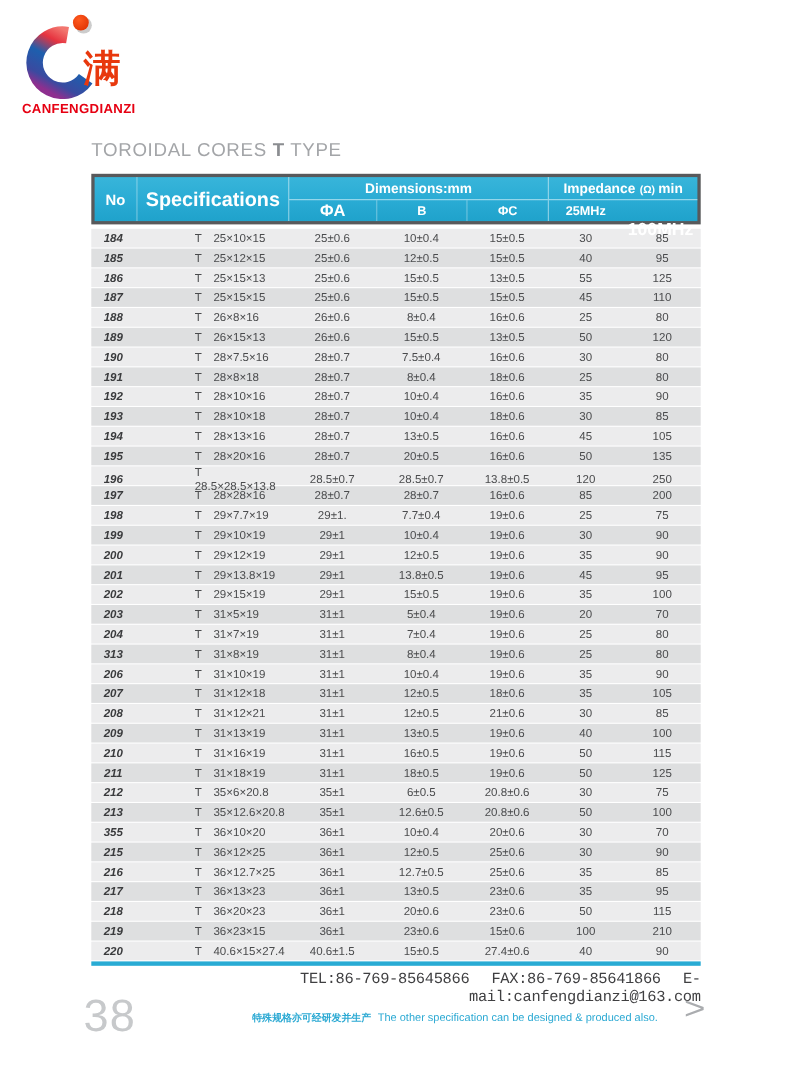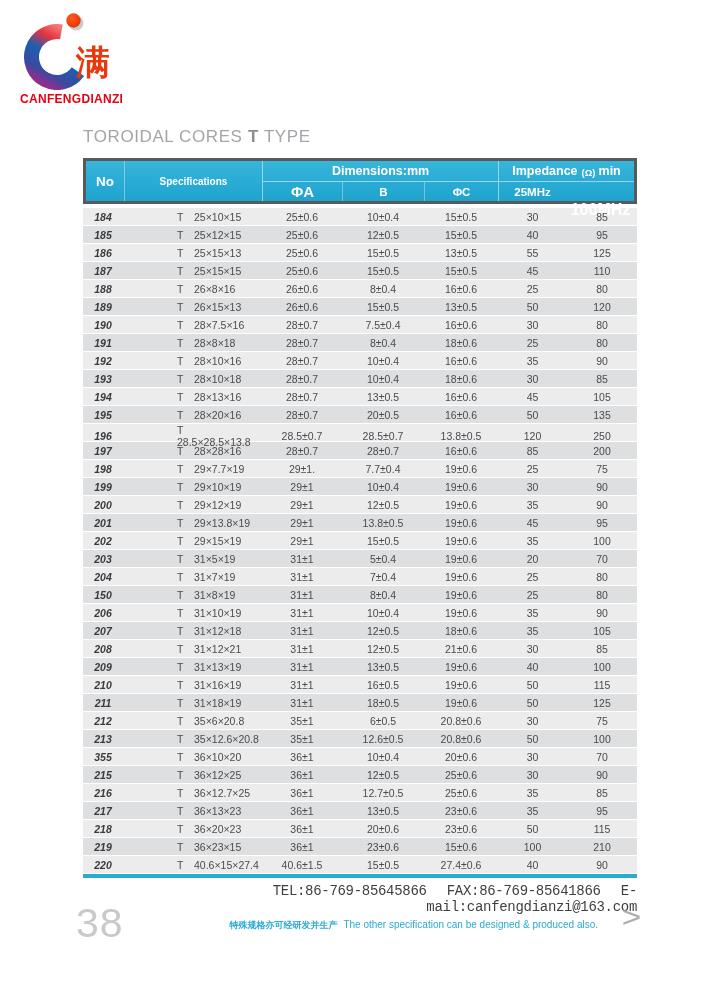"Specifications" .h-spec { font-size: 10px -> 18px }
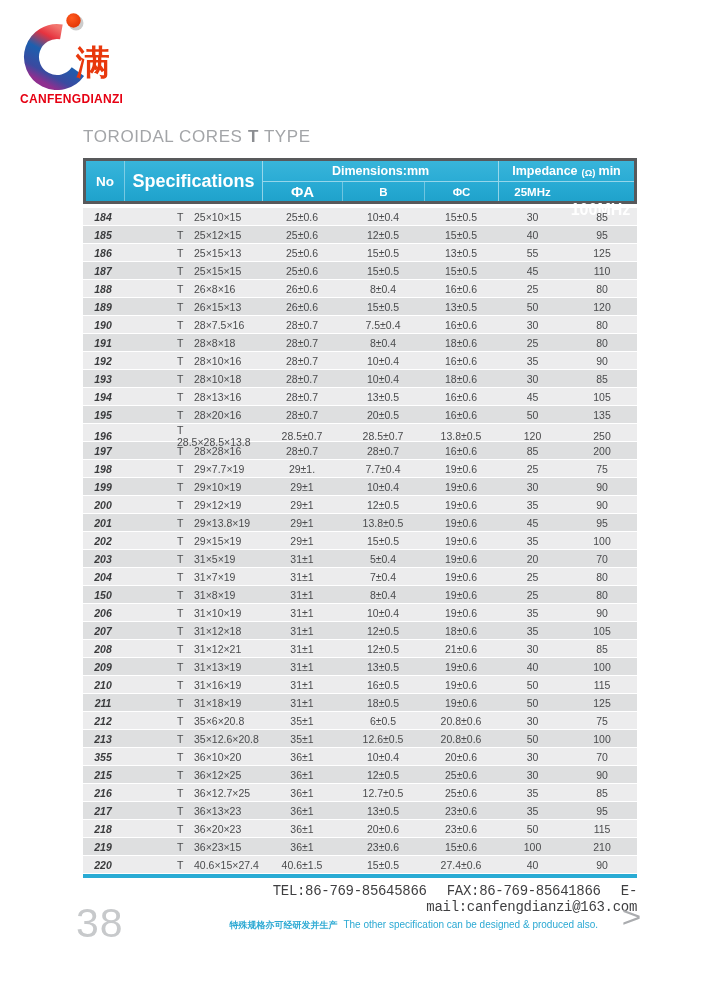"150" div.cell { text: 150 -> 313 }
